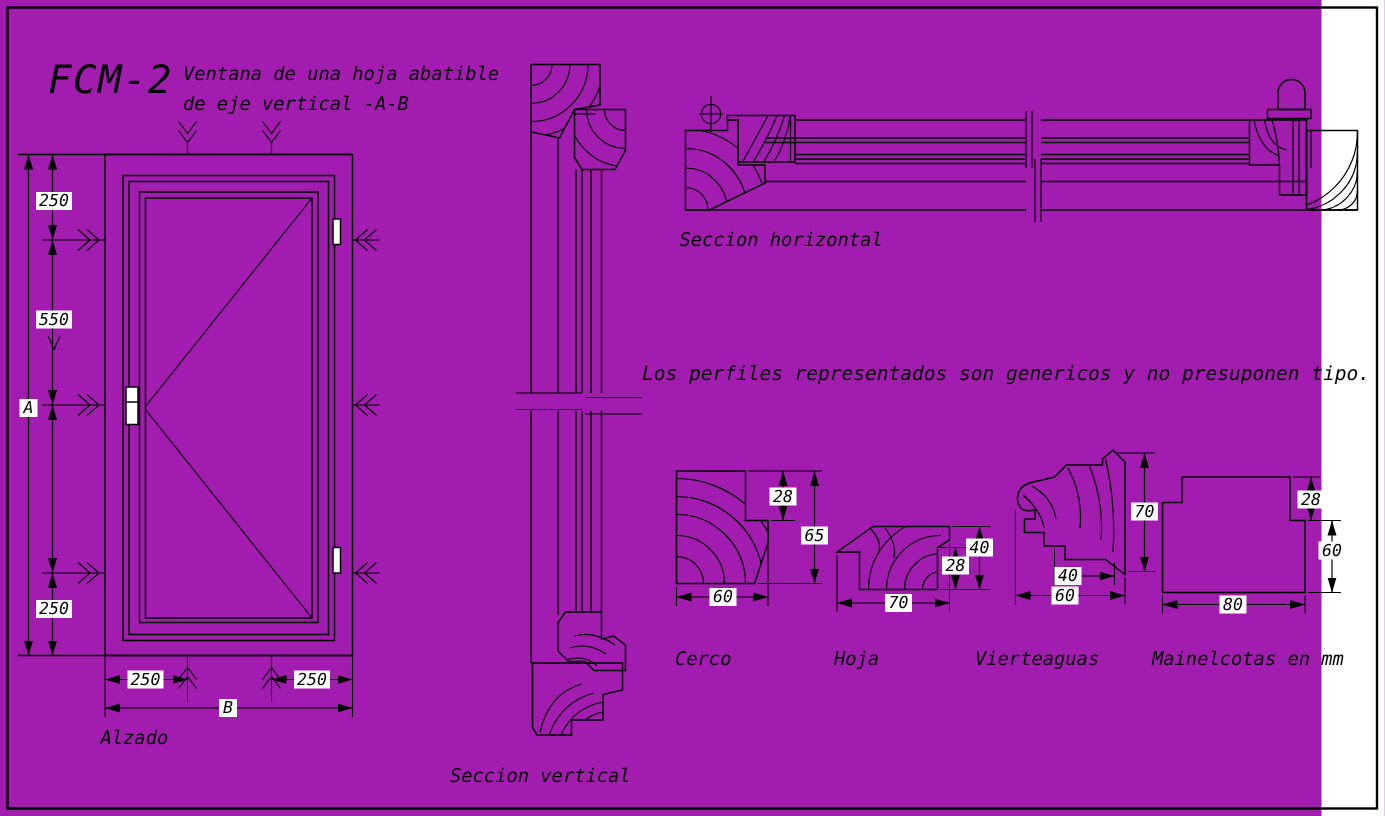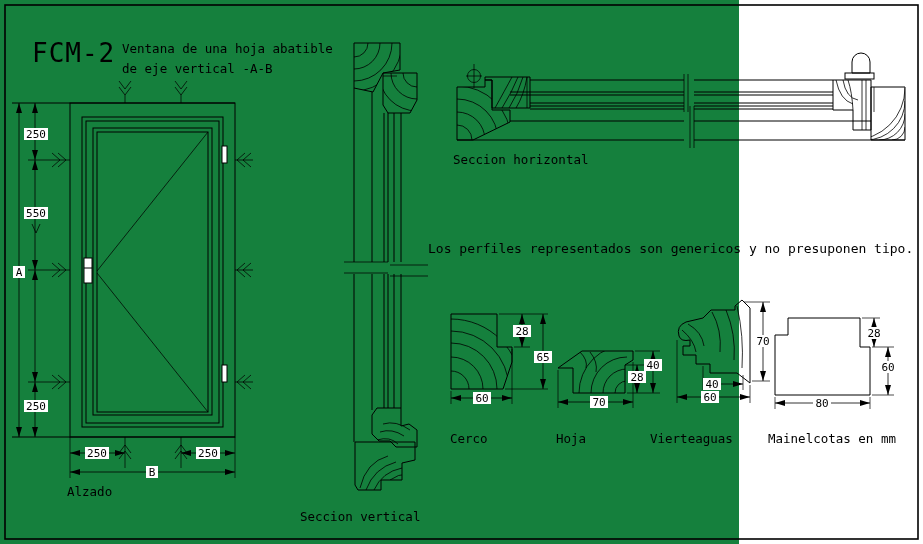"FCM-2" #sheet { background: #15803d -> #a21caf; font-style: none -> italic; width: 739px -> 881px }
